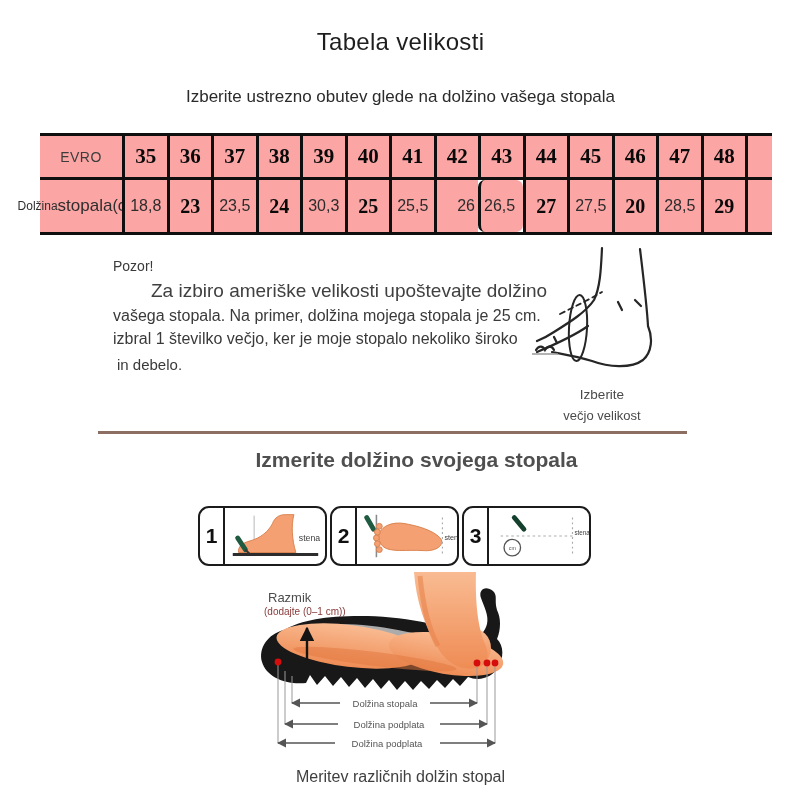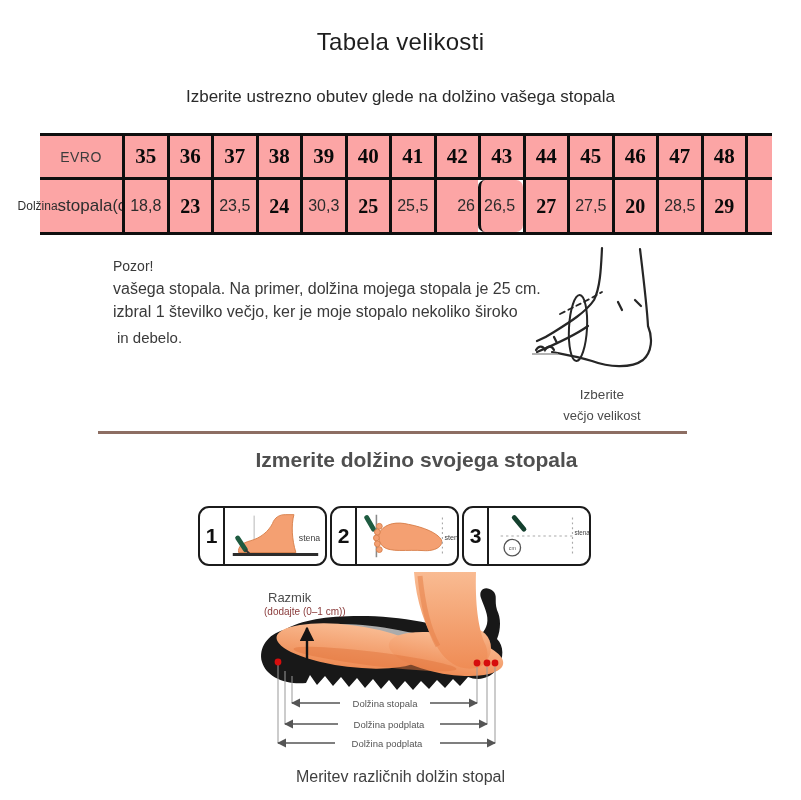"Za izbiro ameriške velikosti upoštevajte" span.pz-l1 { html: none -> <span>Za izbiro ameriške velikosti upoštevajte dolžino</span> }
